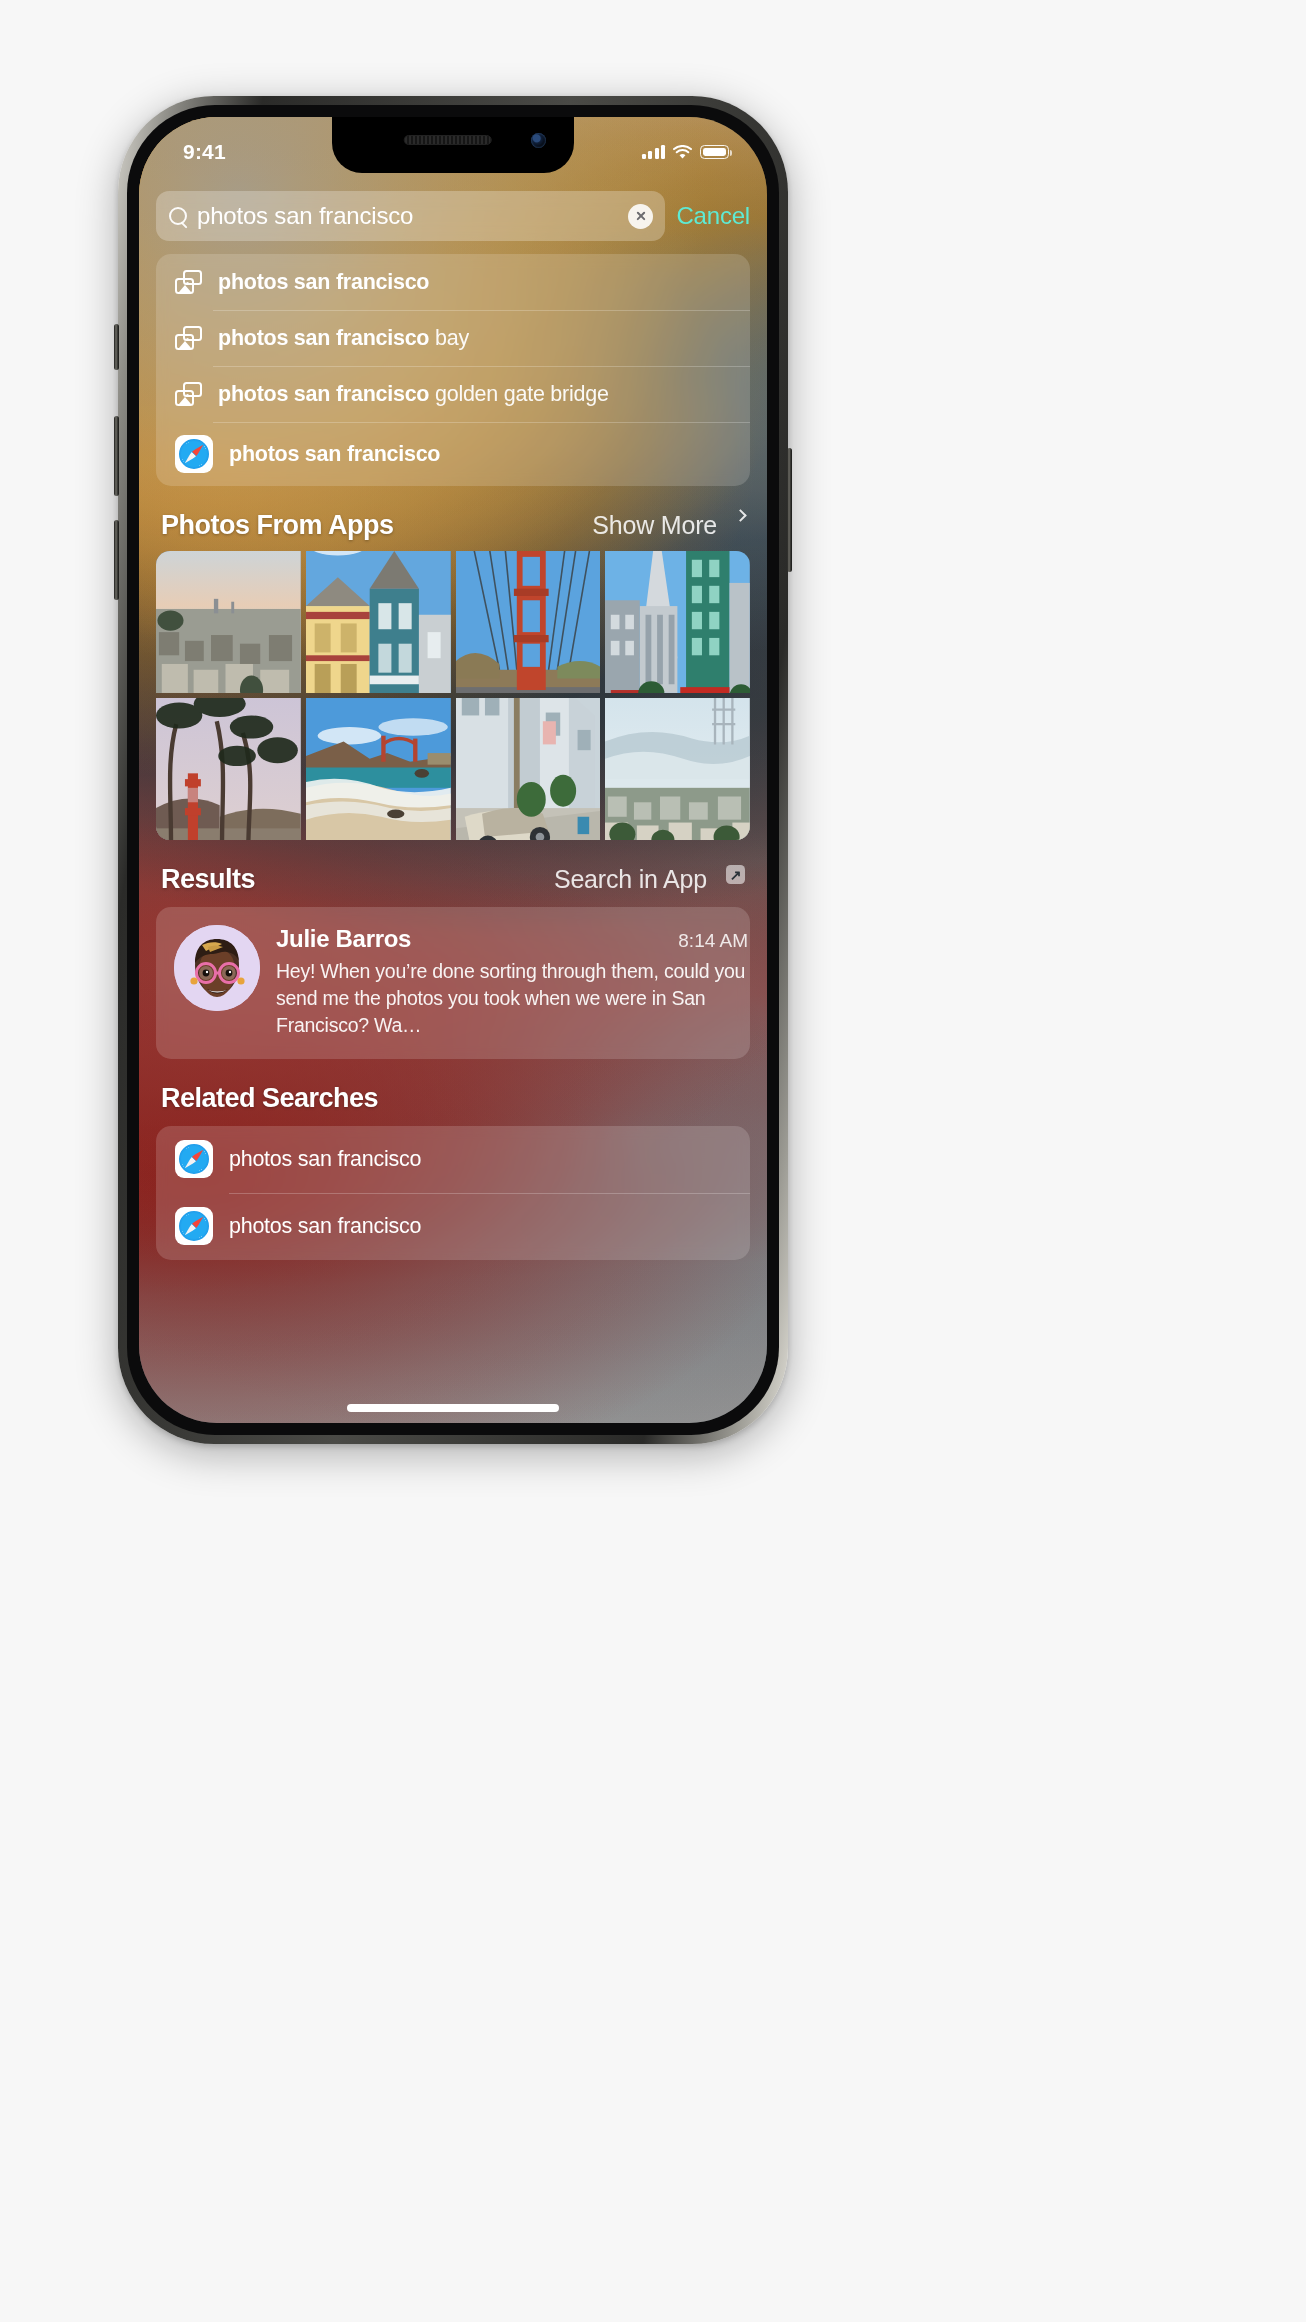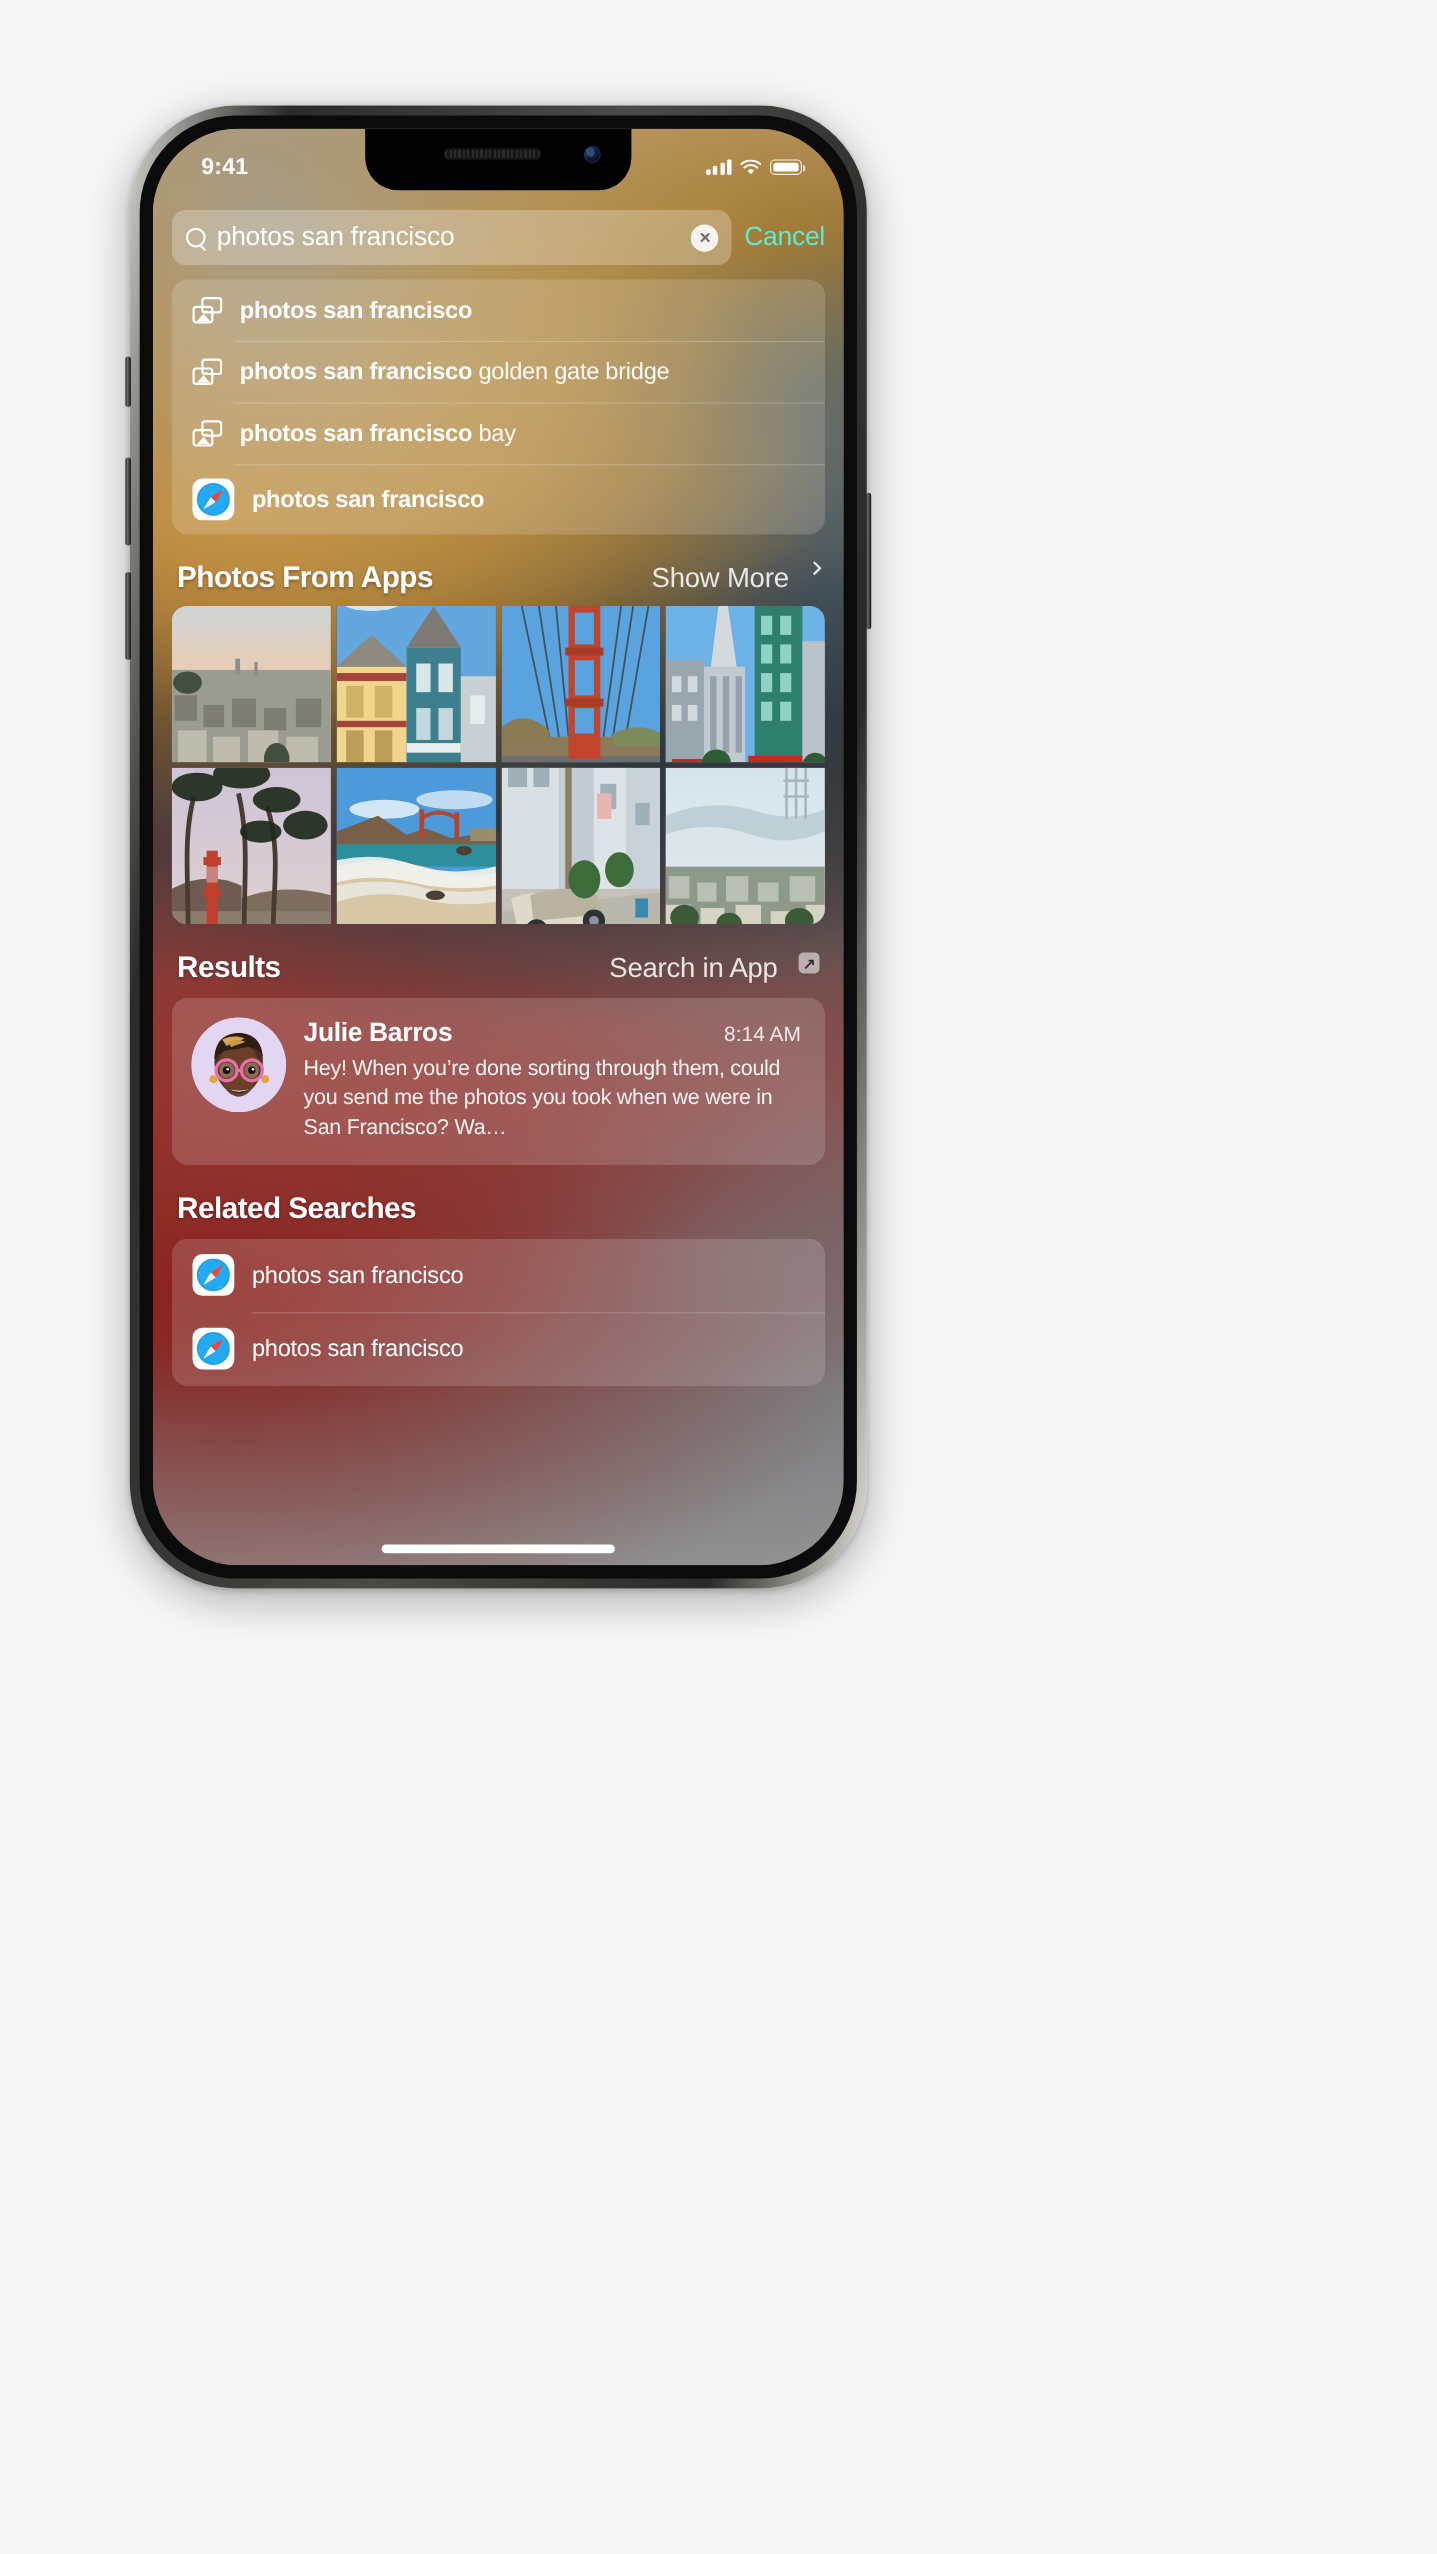"photos san francisco golden gate" div.sugg-row { order: before "photos san francisco bay" -> after "photos san francisco bay" }
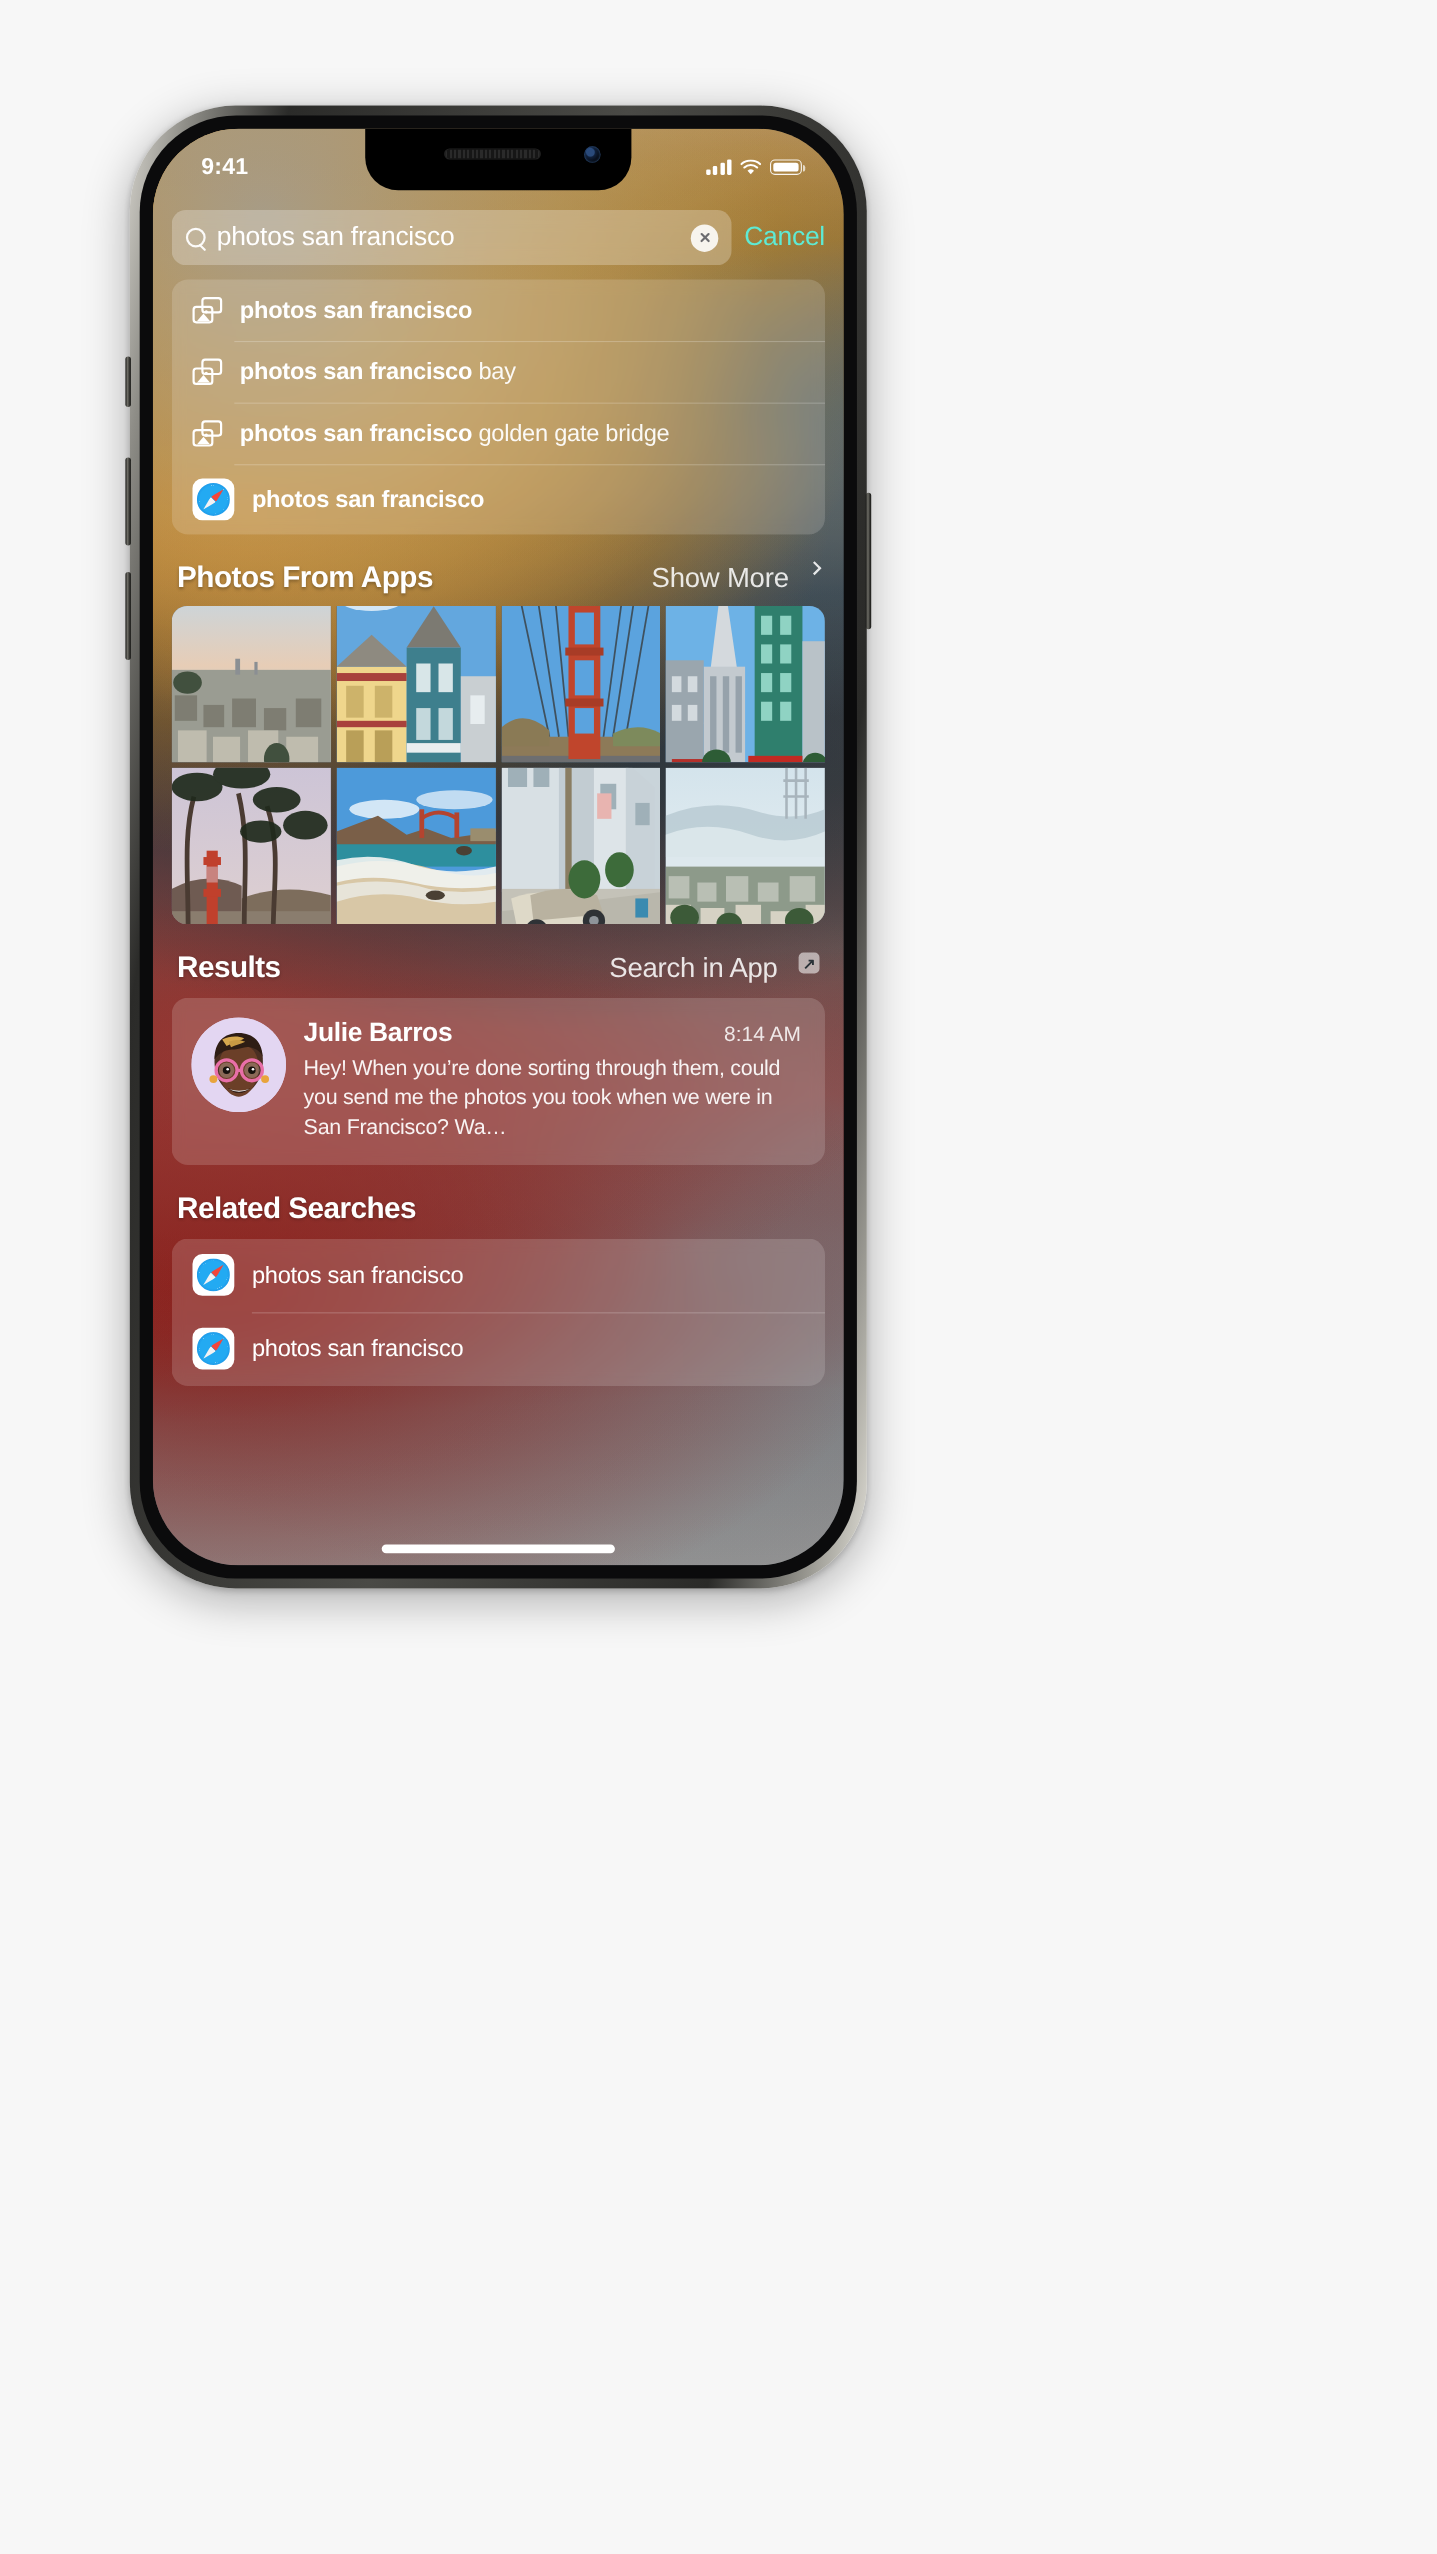"Julie Barros" .msgcard { padding: 18px 22px 20px 18px -> 18px 2px 20px 18px }
